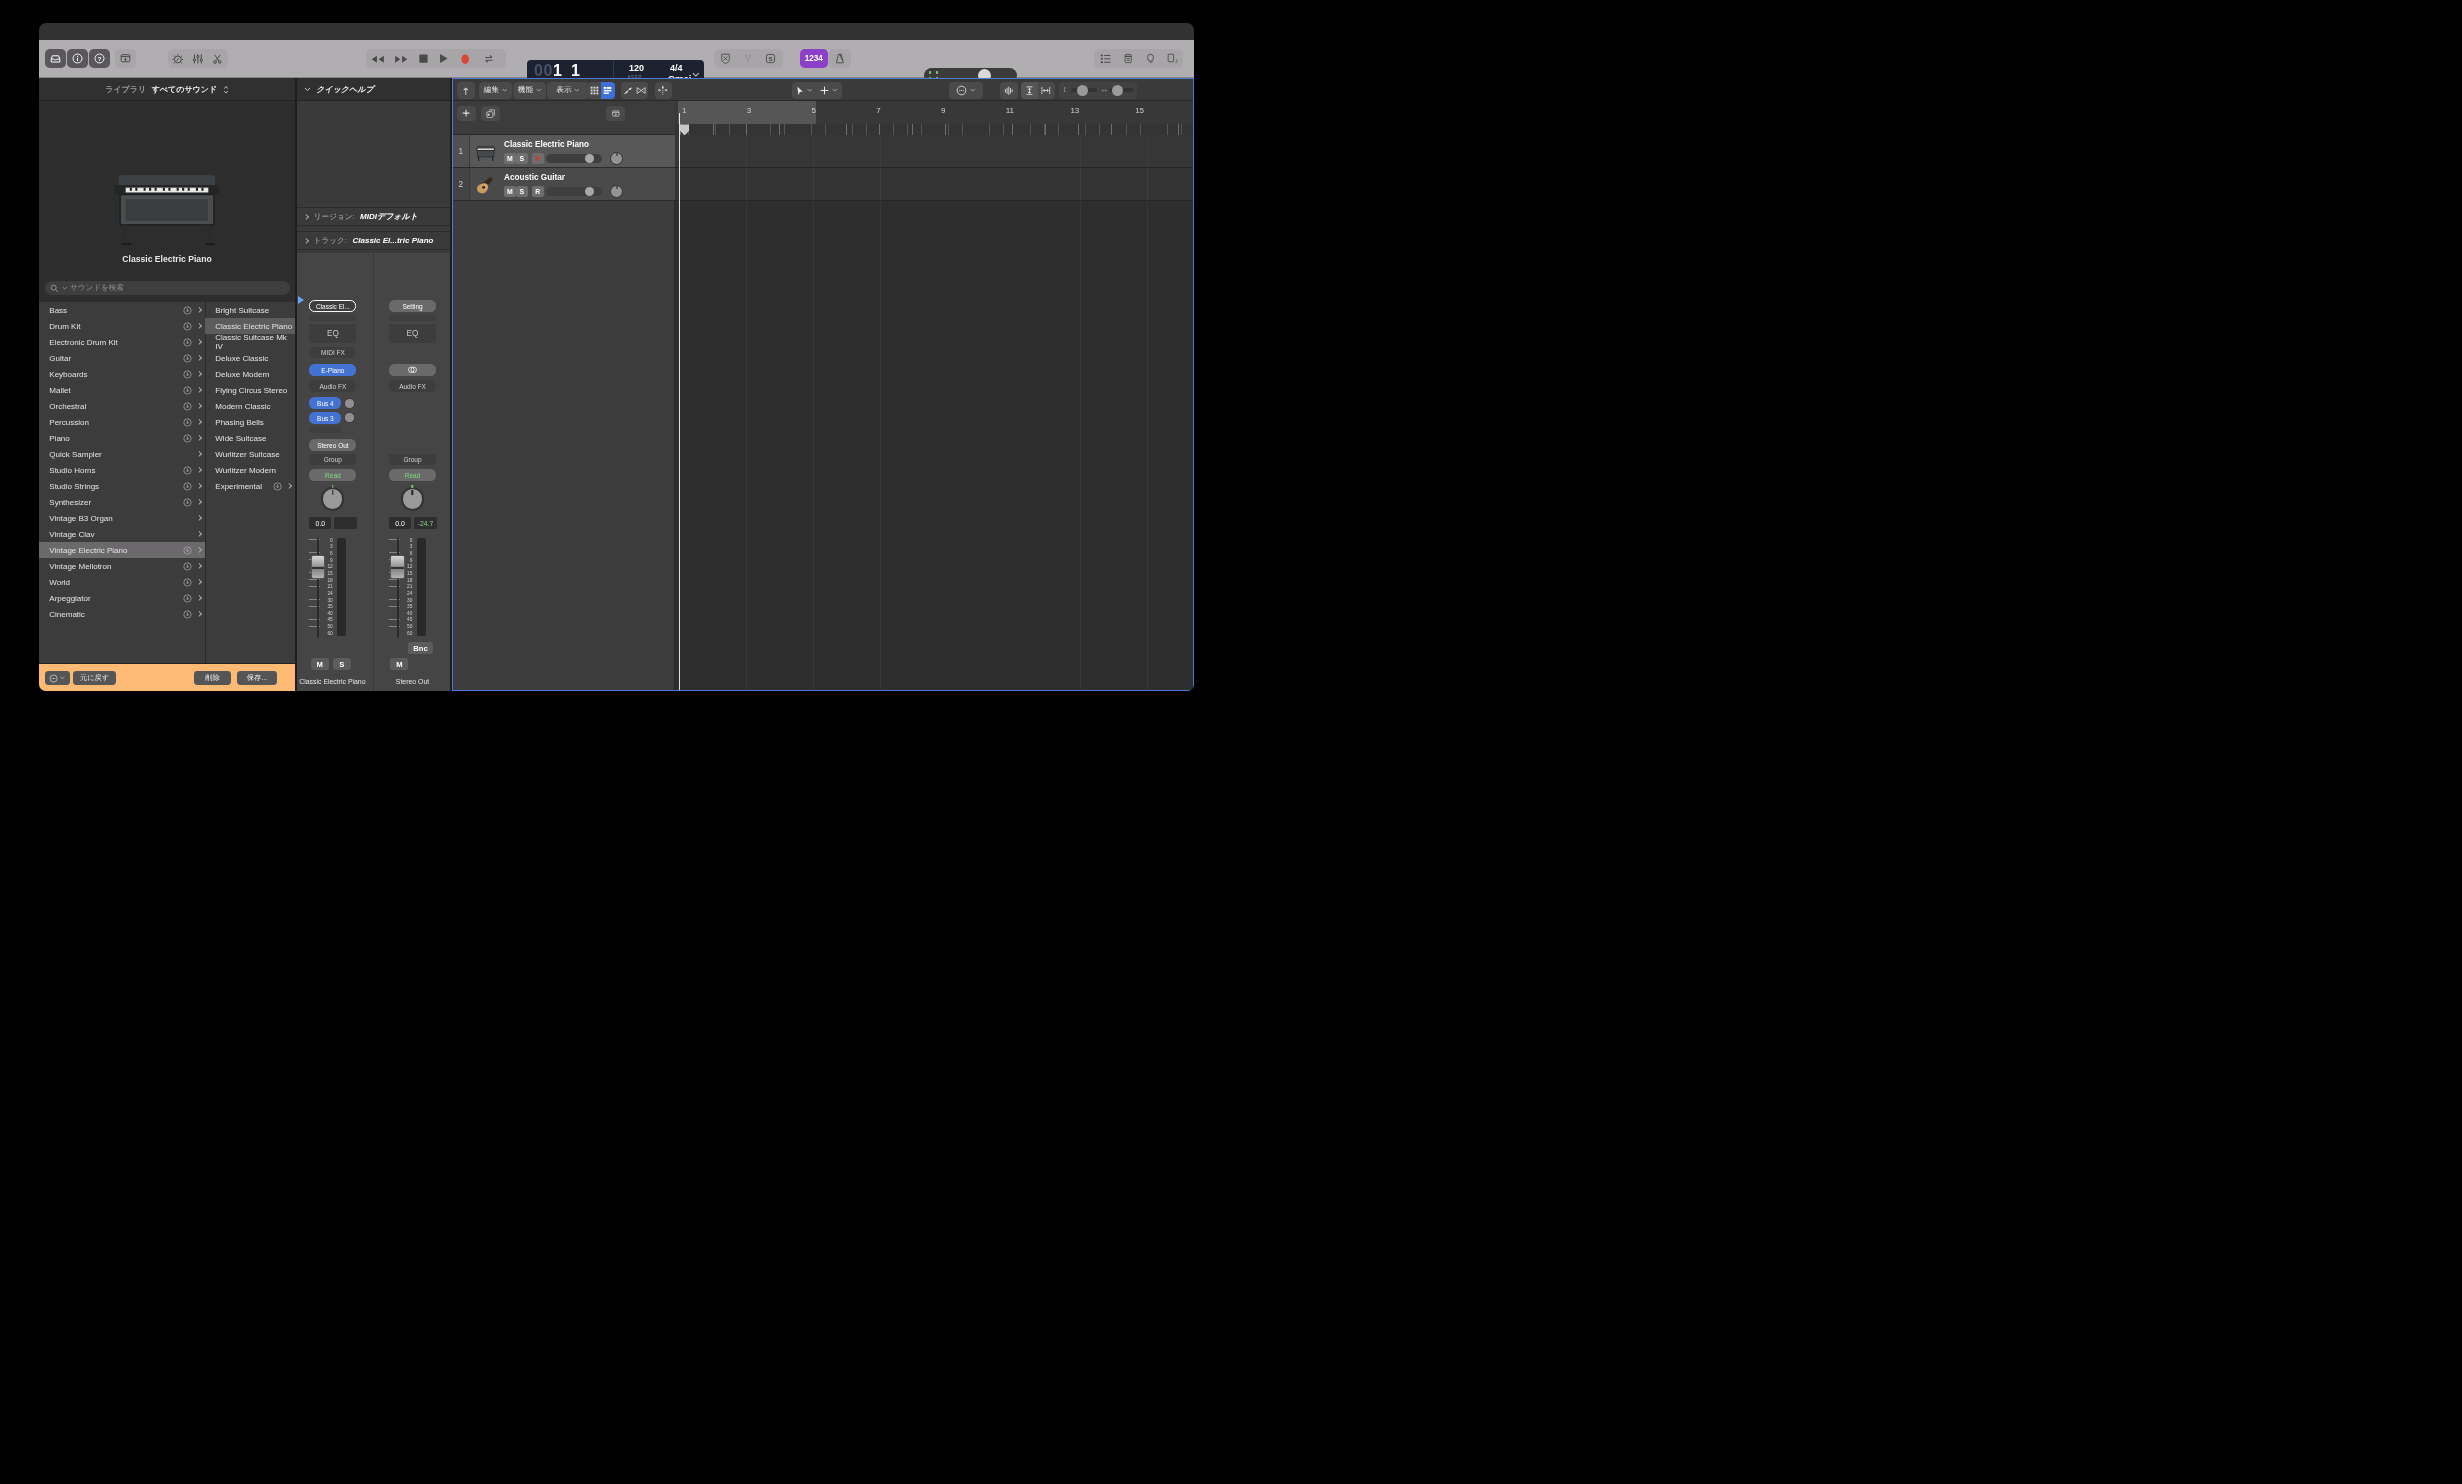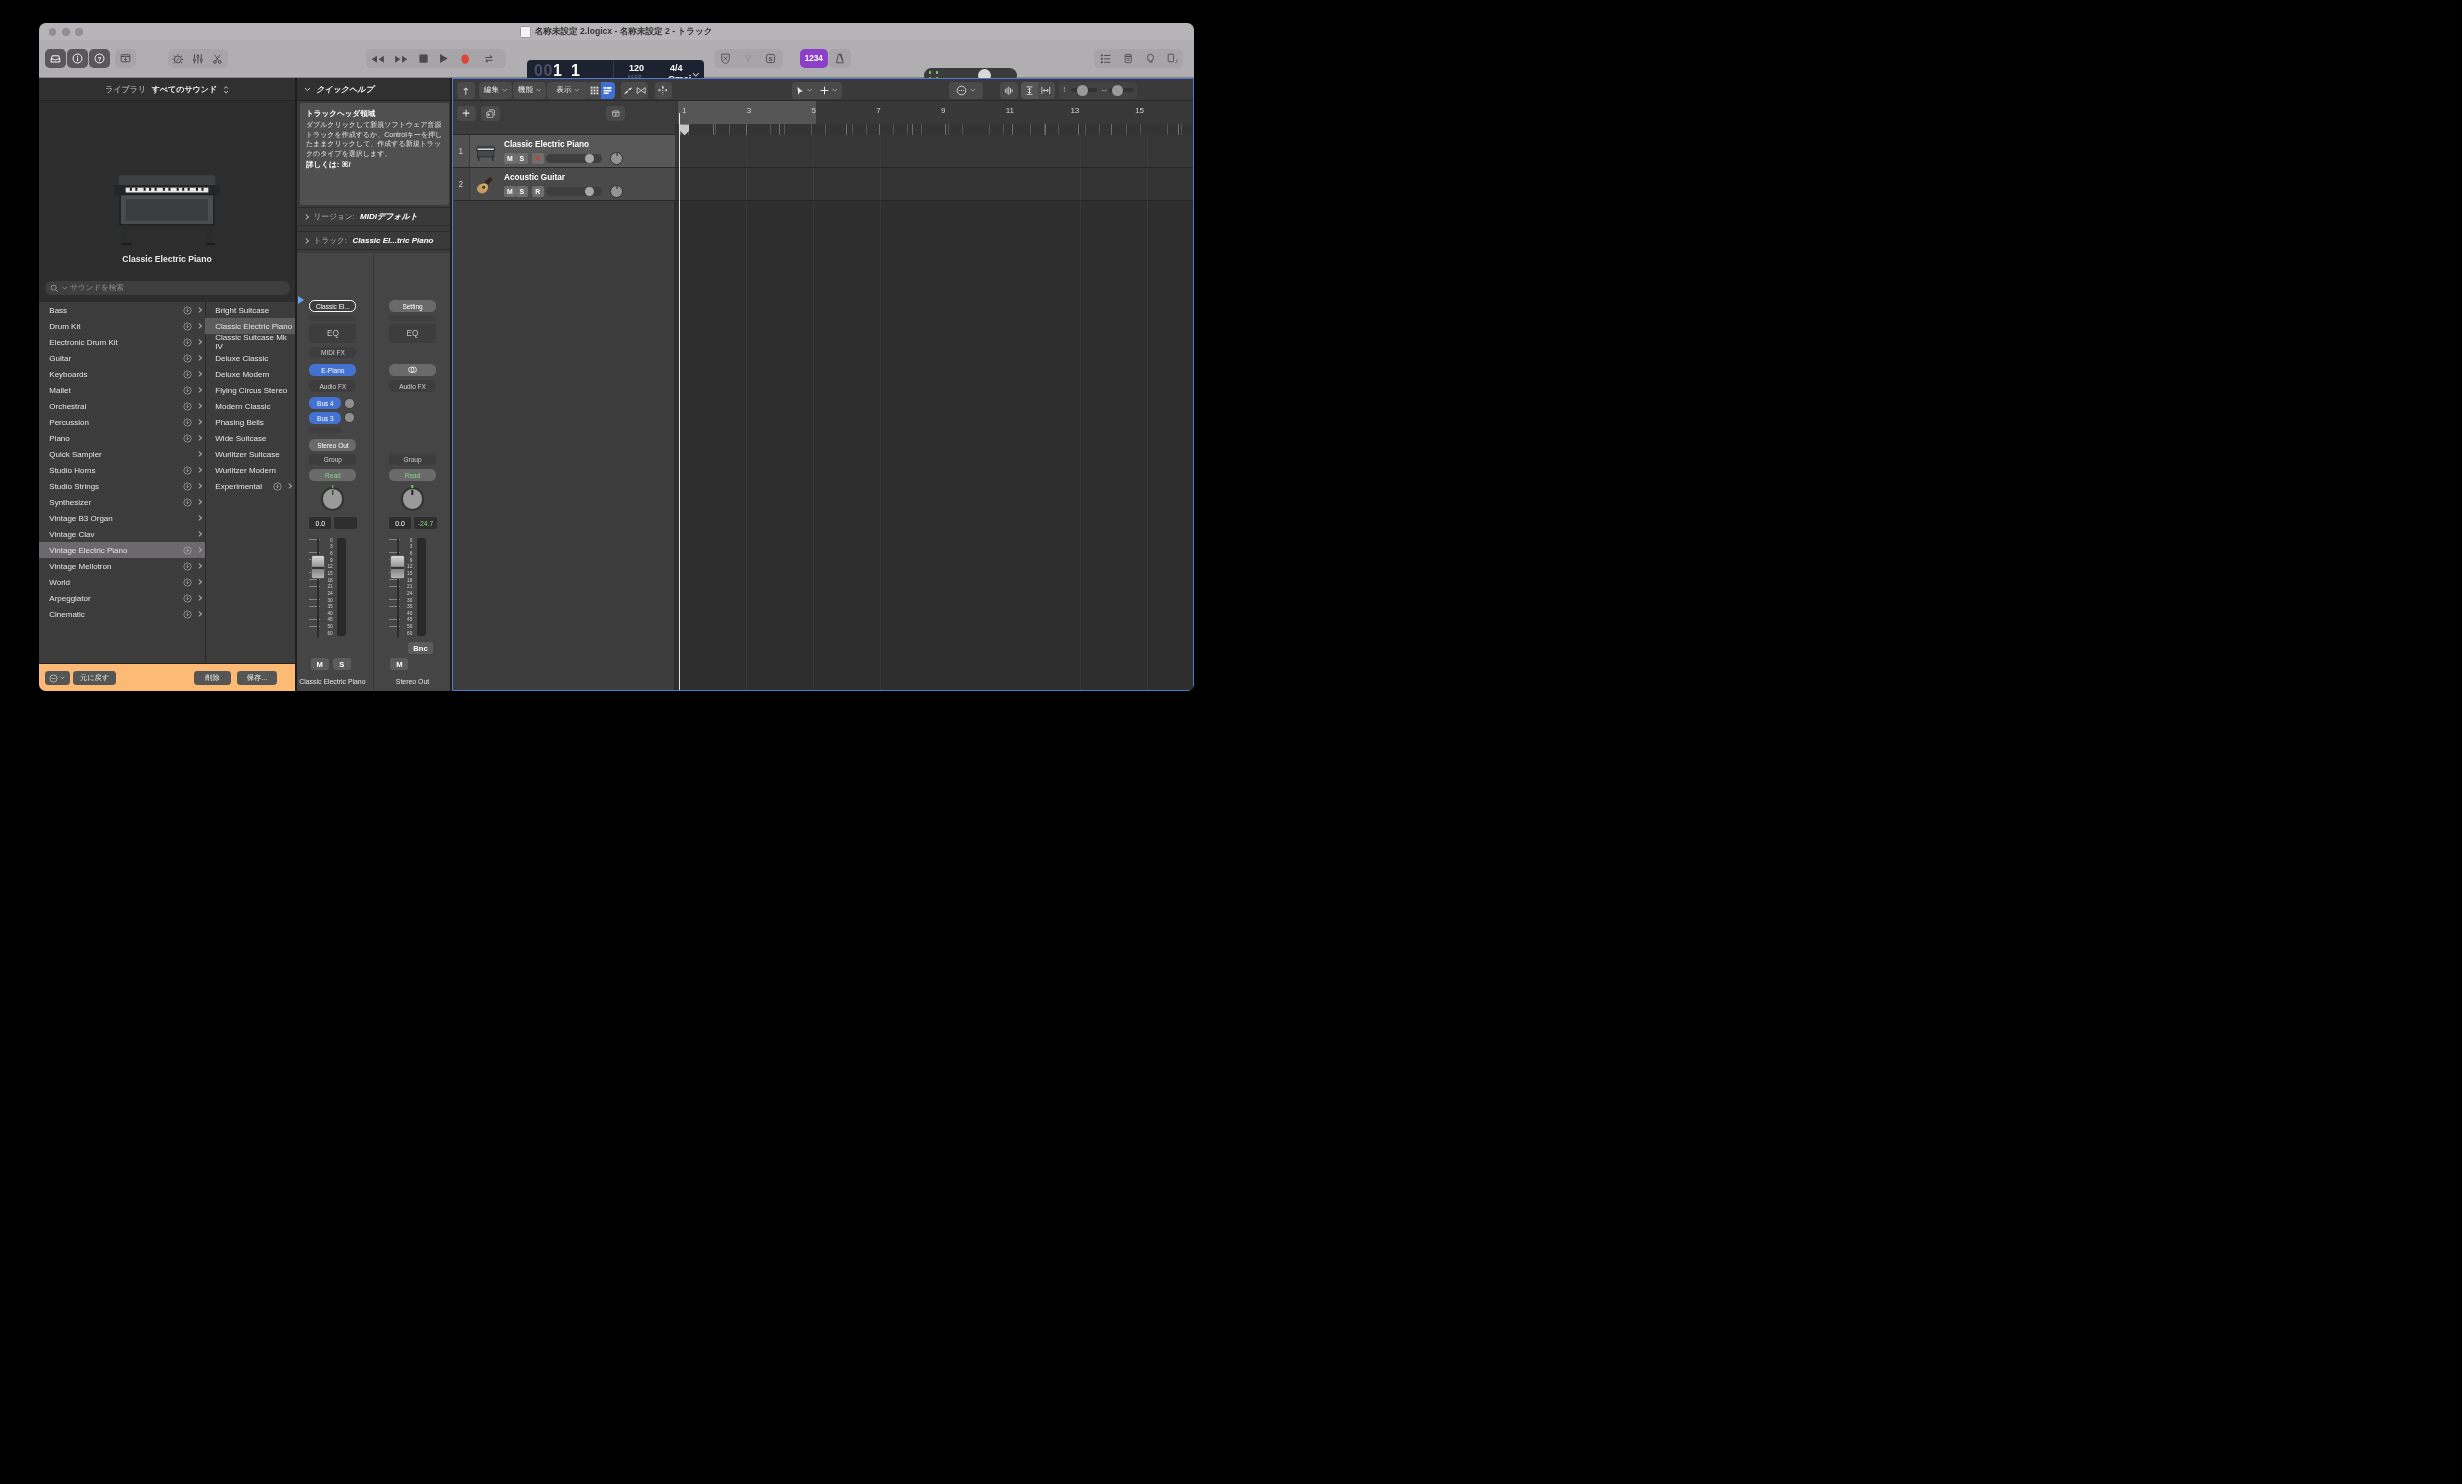"名称未設定 2.logicx - 名称未設定 2" div.titlebar { html: <div> <span></span> <span></span> <span></span> <div> <span></span> <span>名称未設定 2.logicx - 名称未設定 2 - トラック</span> </div> </div> -> none }
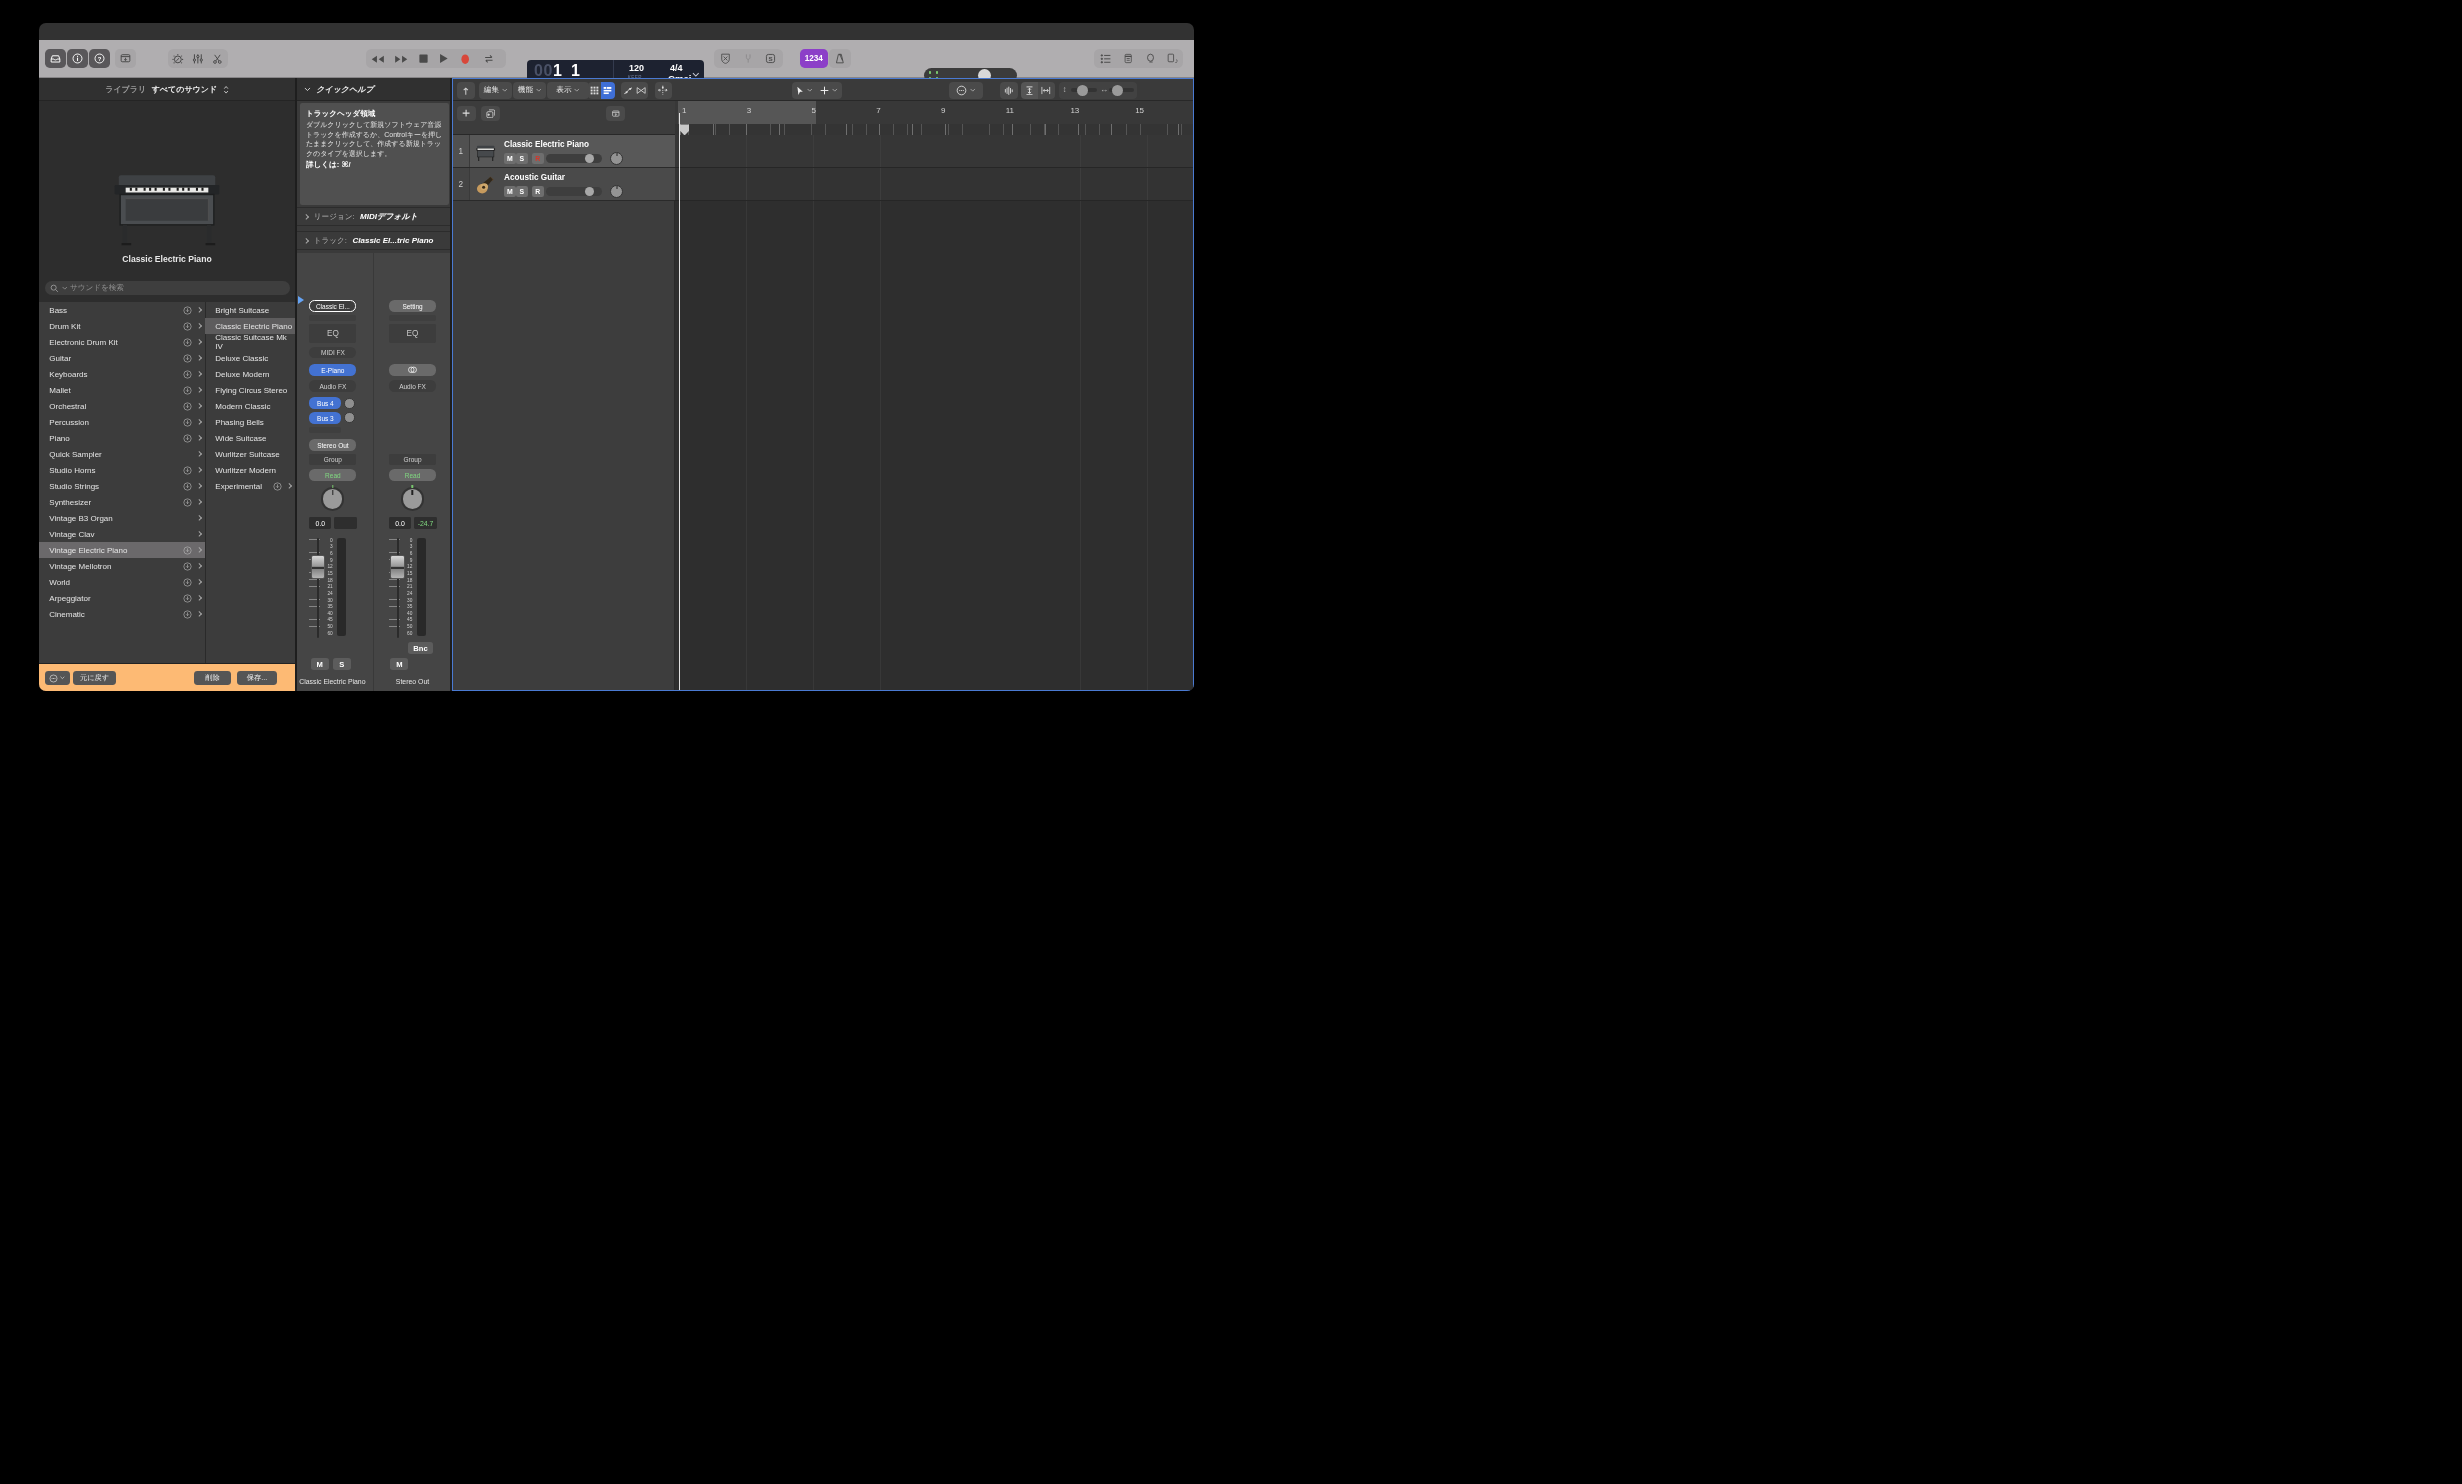"トラックヘッダ領域" div.qh-box { html: <div> <div>トラックヘッダ領域</div> <div>ダブルクリックして新規ソフトウェア音源トラックを作成するか、Controlキーを押したままクリックして、作成する新規トラックのタイプを選択します。</div> <div>詳しくは: ⌘/</div> </div> -> none }
